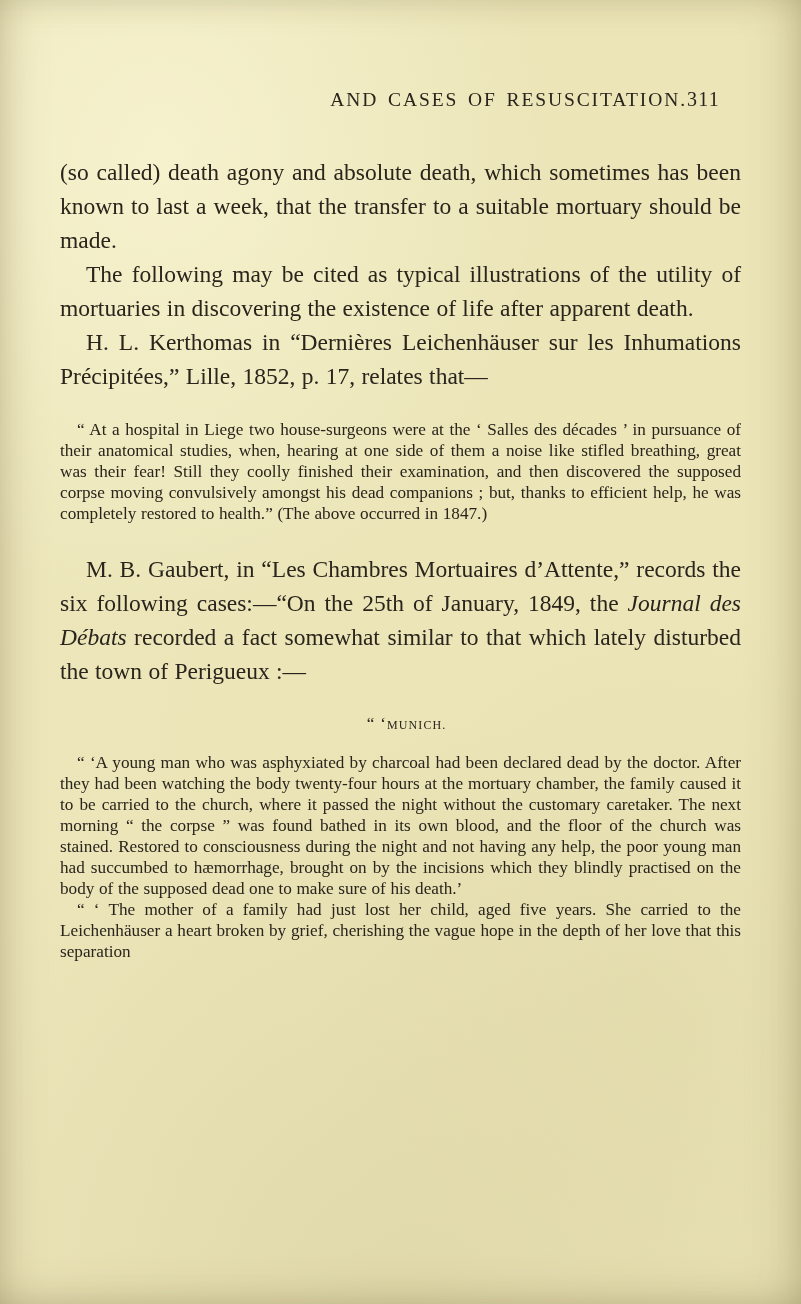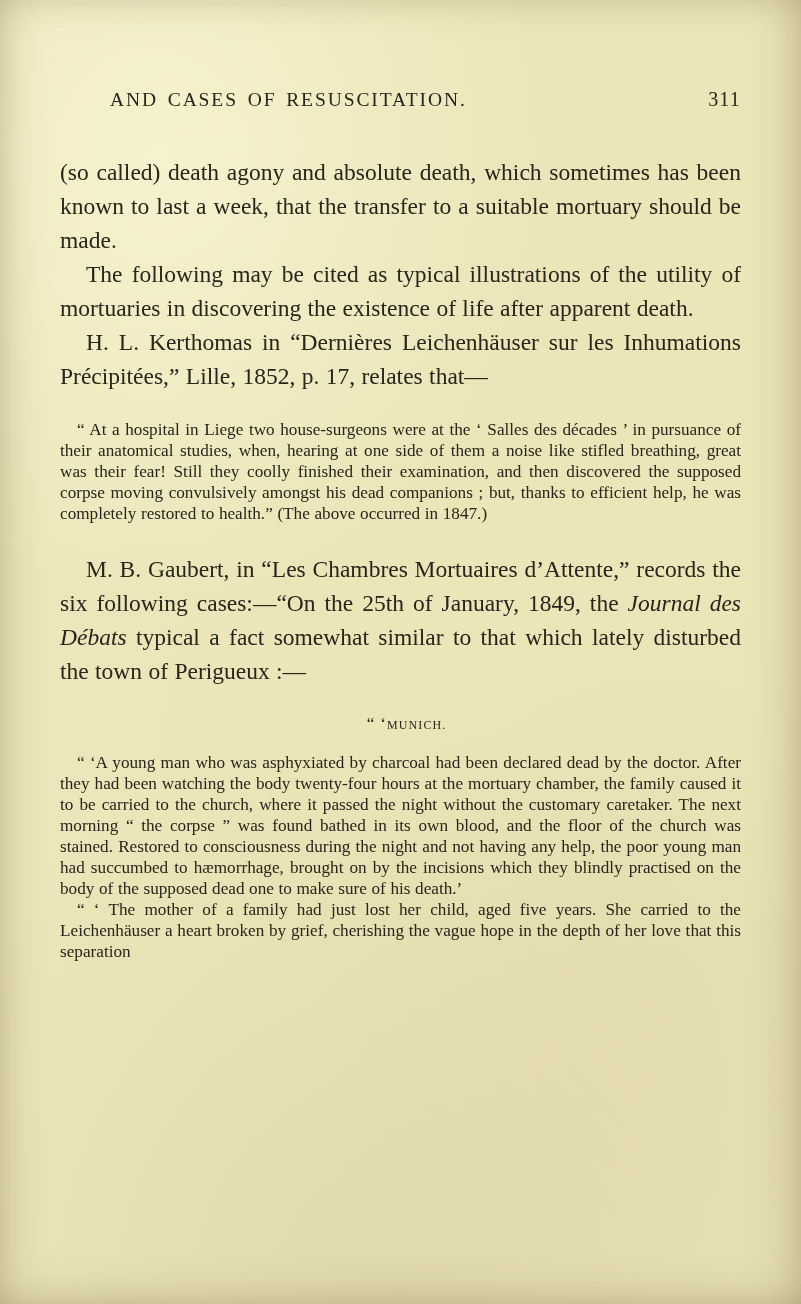"AND CASES OF RESUSCITATION." .running-head .rh-title { text-align: left -> right }
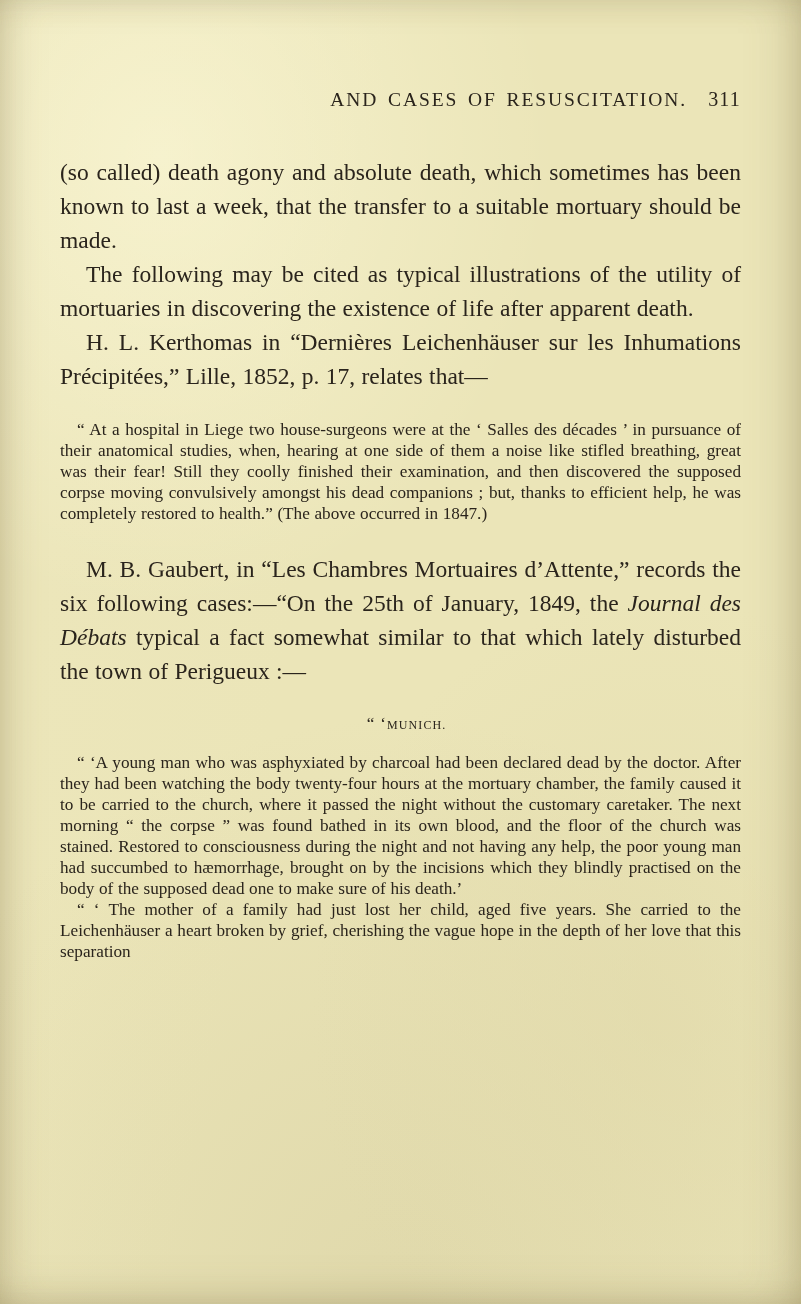"311" .running-head .rh-folio { text-align: right -> none }
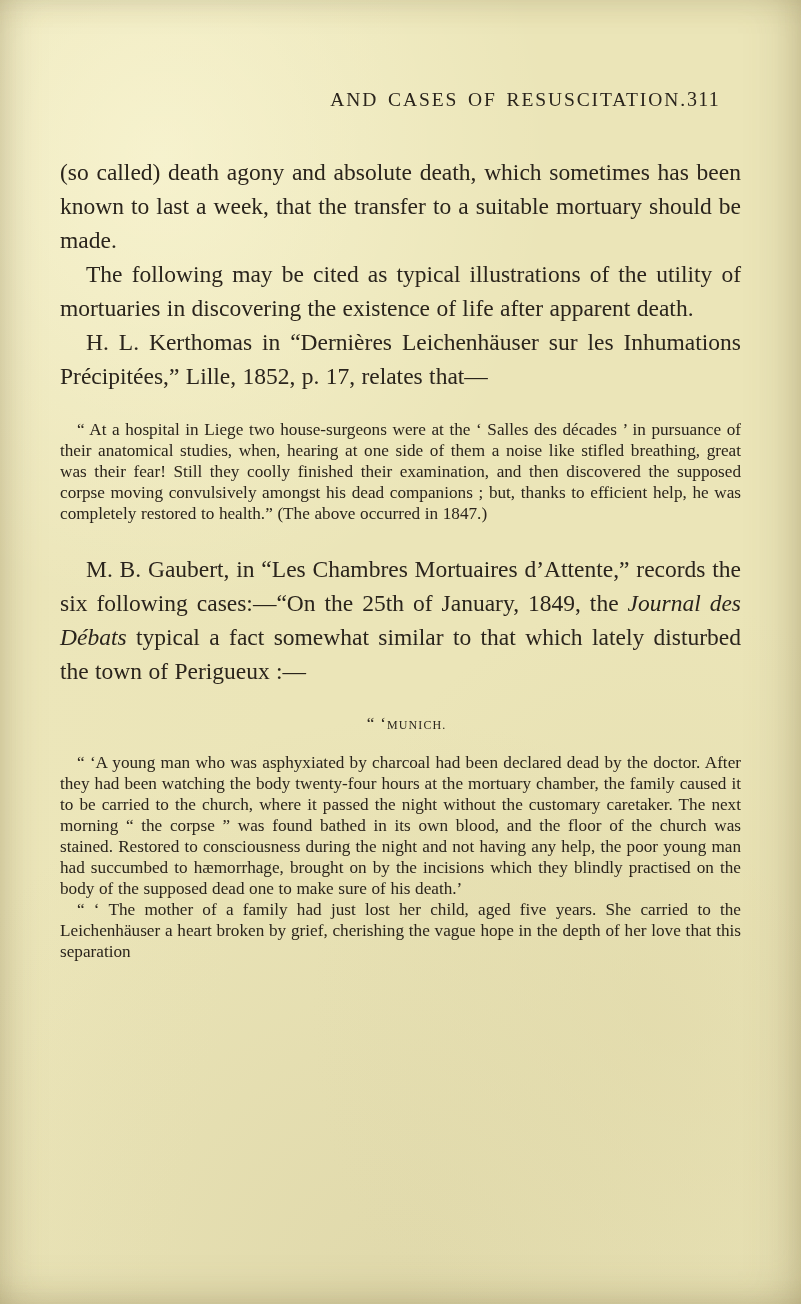"typical a fact somewhat similar" span { text: typical -> recorded }
